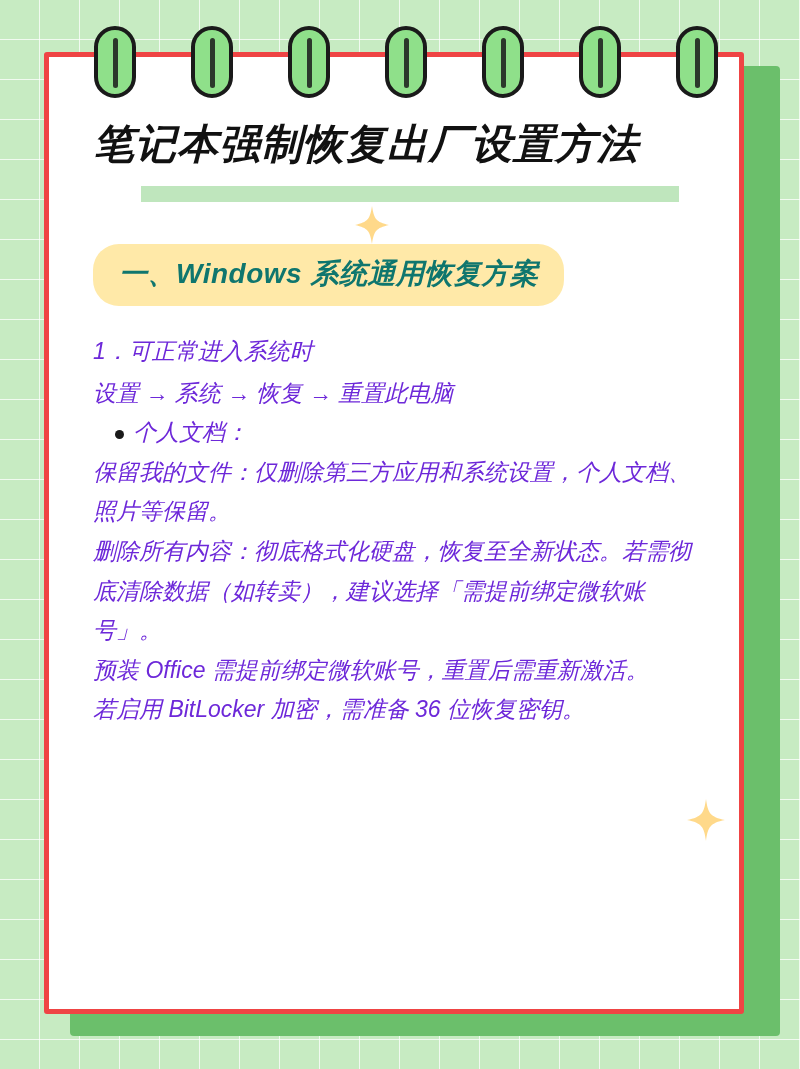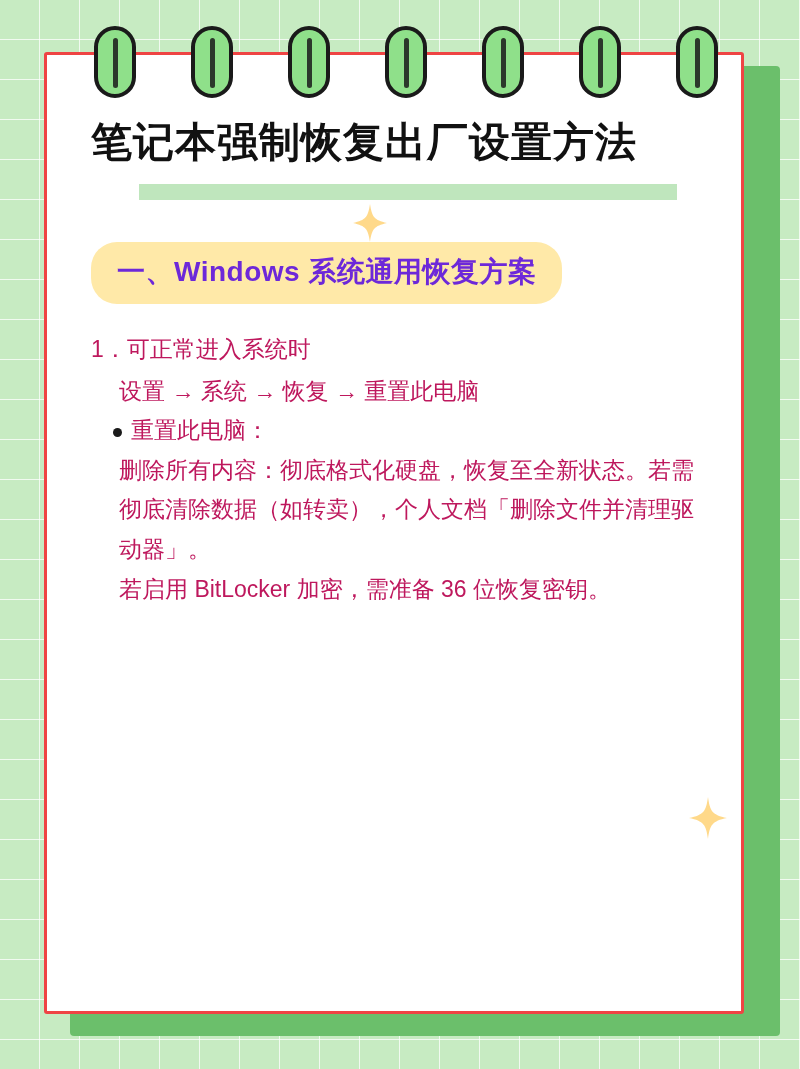"笔记本强制恢复出厂设置方法" .paper { border: 3px solid #ef4444 -> 5px solid #ef4444; font-style: none -> italic }
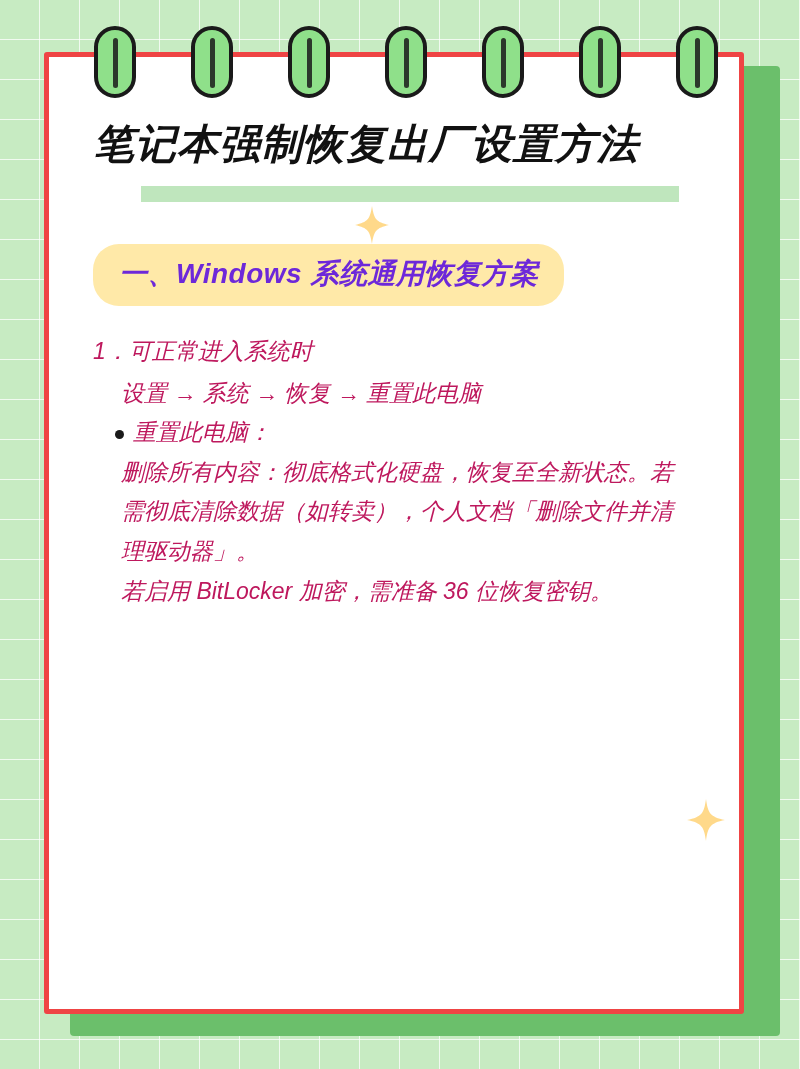"一、Windows 系统通用恢复方案" .section-pill { color: #6d28d9 -> #0f766e }
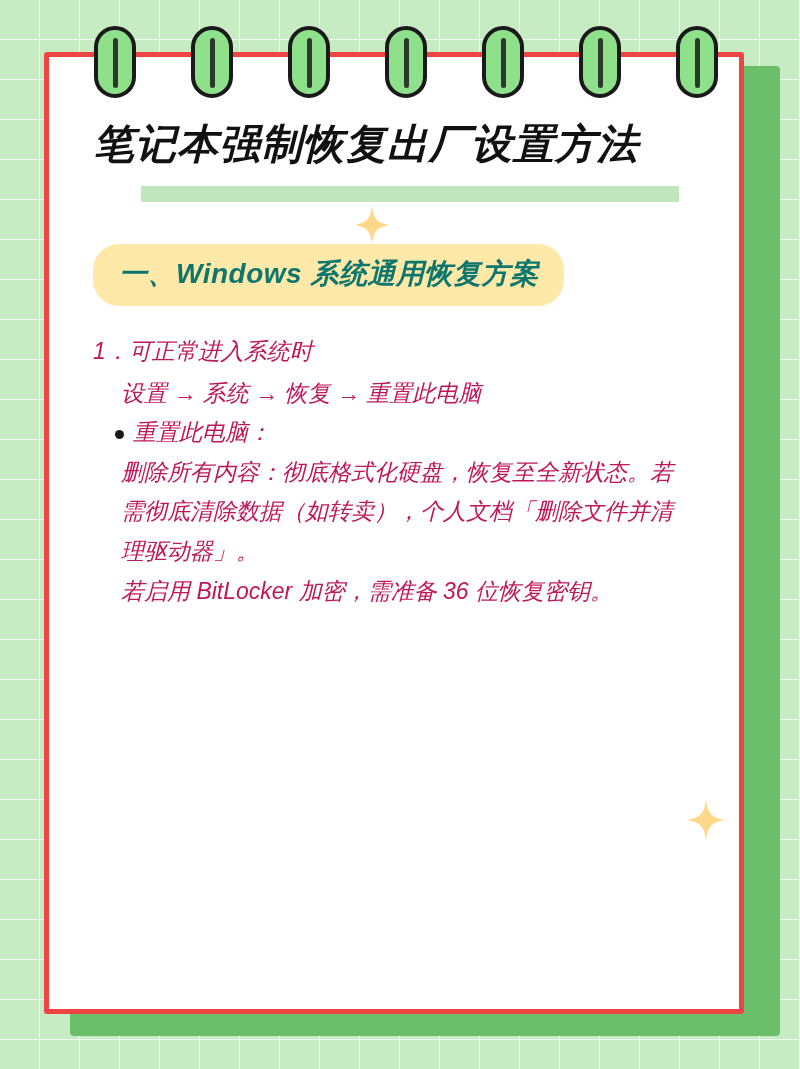"1．可正常进入系统时" .body-text { color: #be185d -> #6d28d9 }
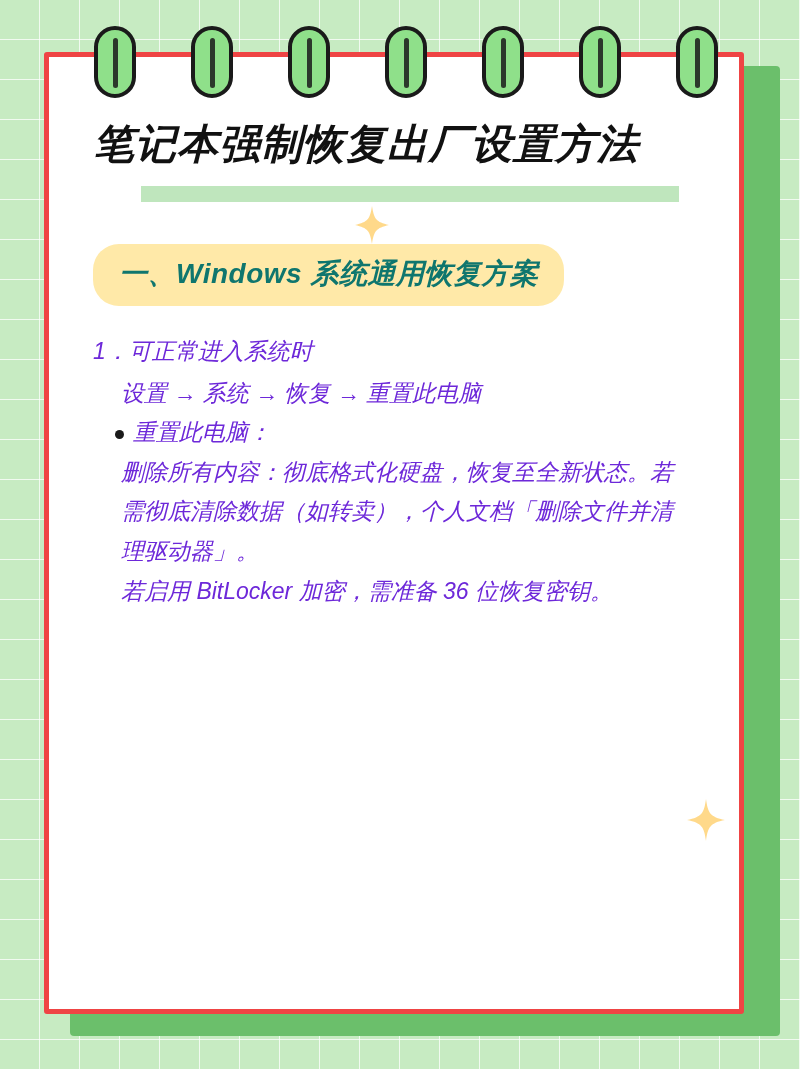"设置 → 系统 → 恢复" .para { margin-left: 28px -> none }
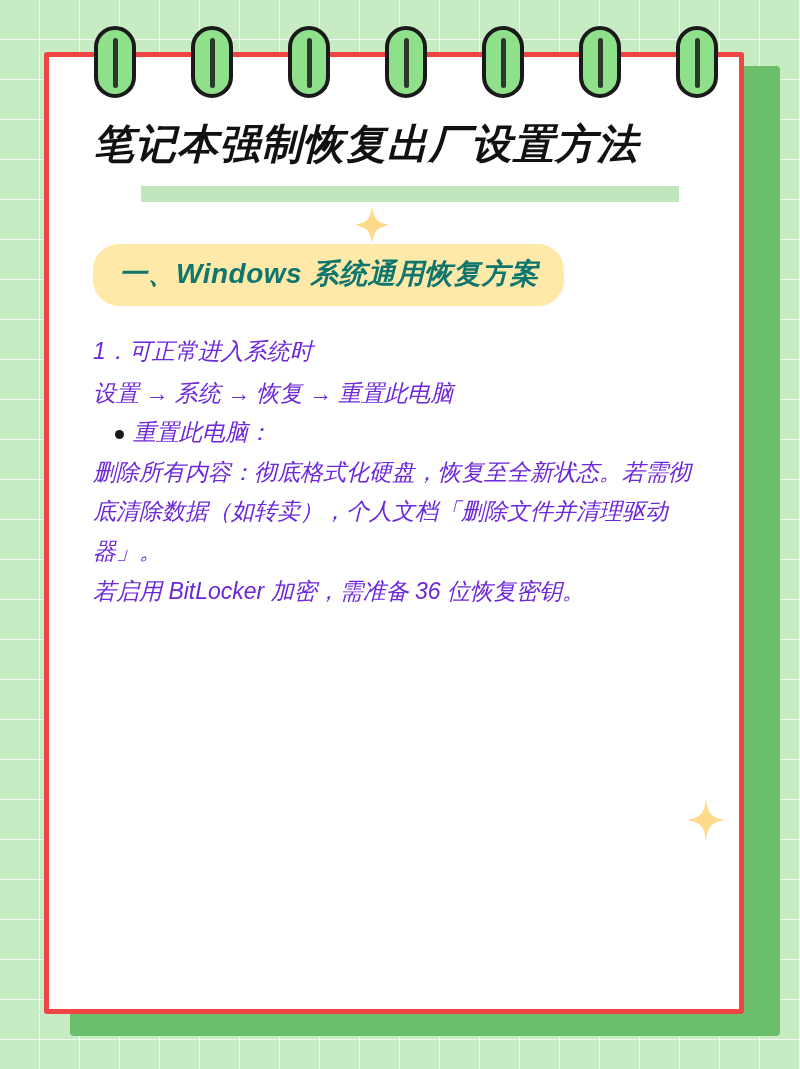"重置此电脑：" div.bullet { text: 重置此电脑 -> 个人文档 }
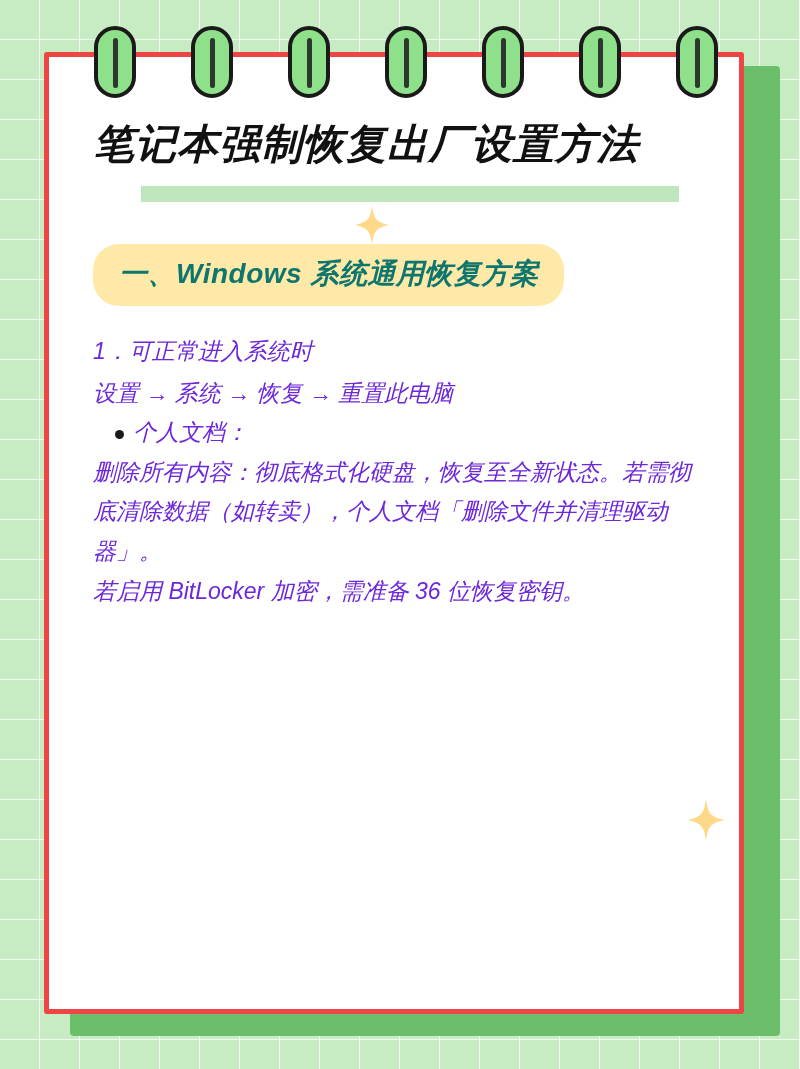"保留我的文件：仅删除第三方应用和系统设置，个人文档、照片等保留。" div.para { html: none -> <div>保留我的文件：仅删除第三方应用和系统设置，个人文档、照片等保留。</div> }
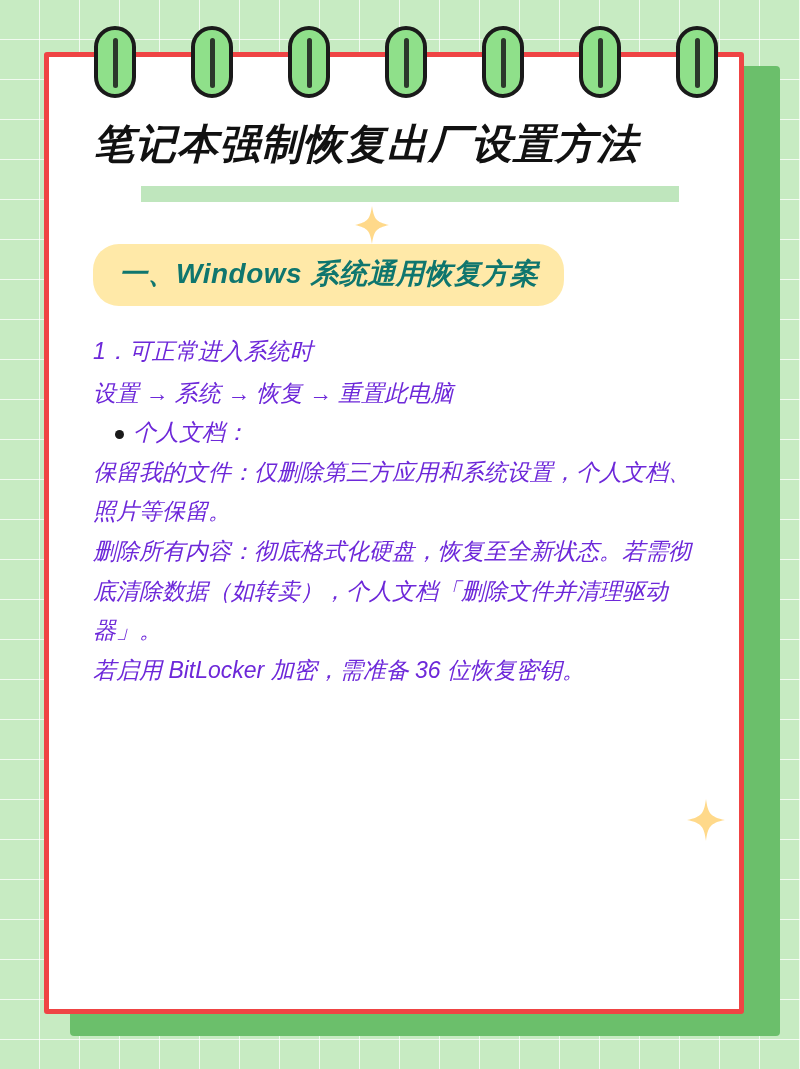"删除所有内容：彻底格式化硬盘，恢复至全新状态。若需彻底清除数据（如转卖），个人文" div.para { text: 个人文档「删除文件并清理驱动器 -> 建议选择「需提前绑定微软账号 }
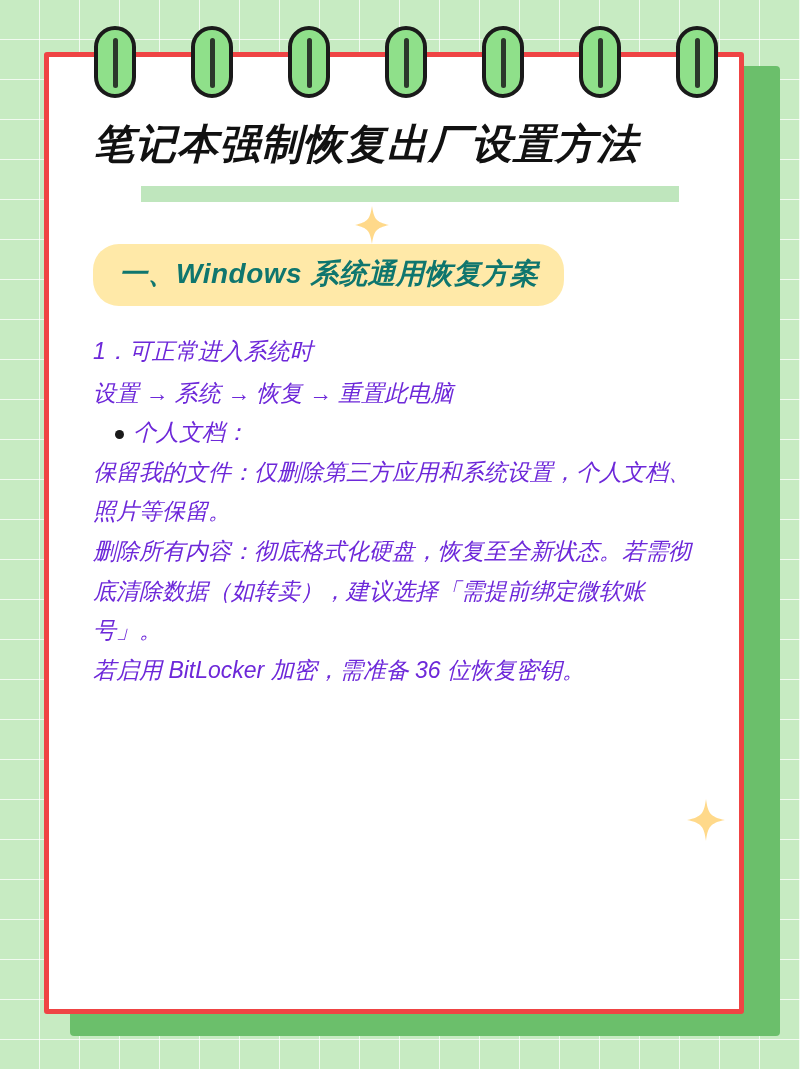"预装 Office 需提前绑定微软账号，重置后需重新激活。" div.para { html: none -> <div>预装 Office 需提前绑定微软账号，重置后需重新激活。</div> }
